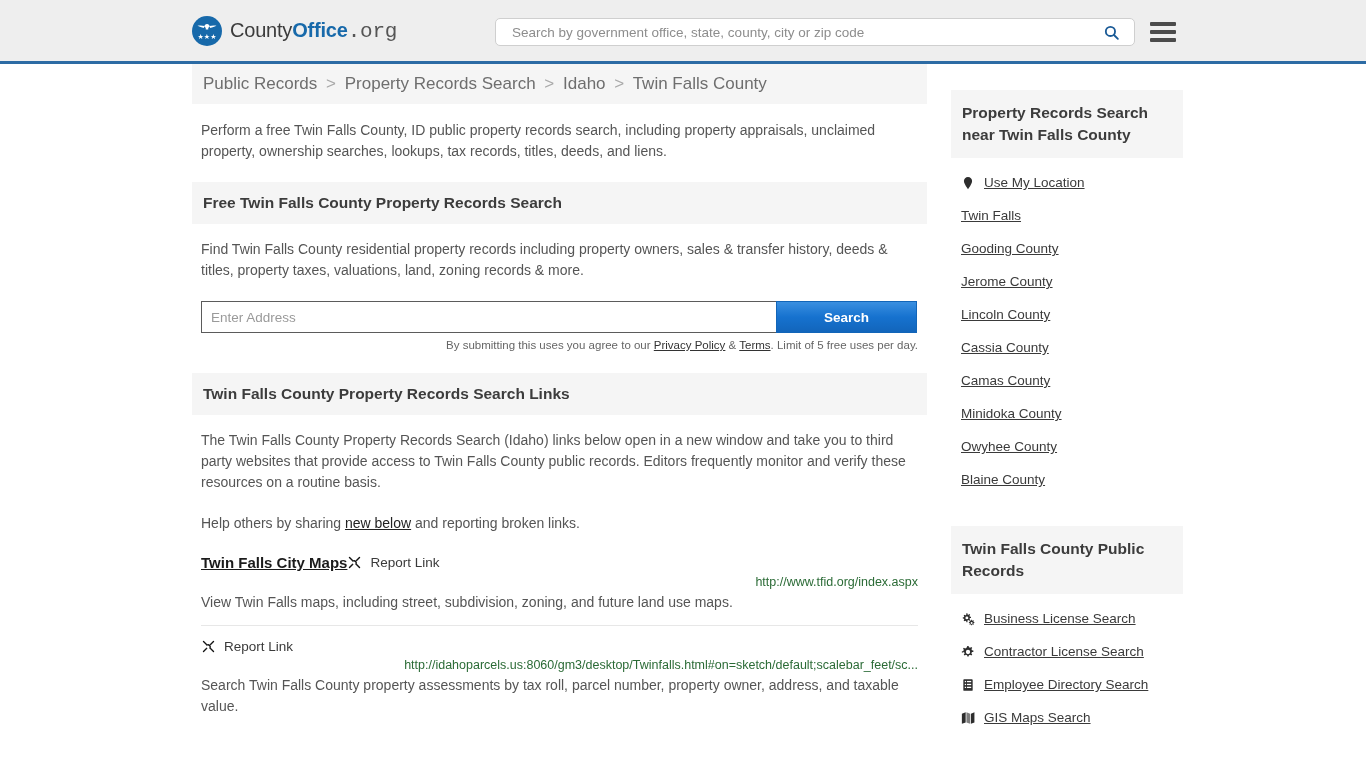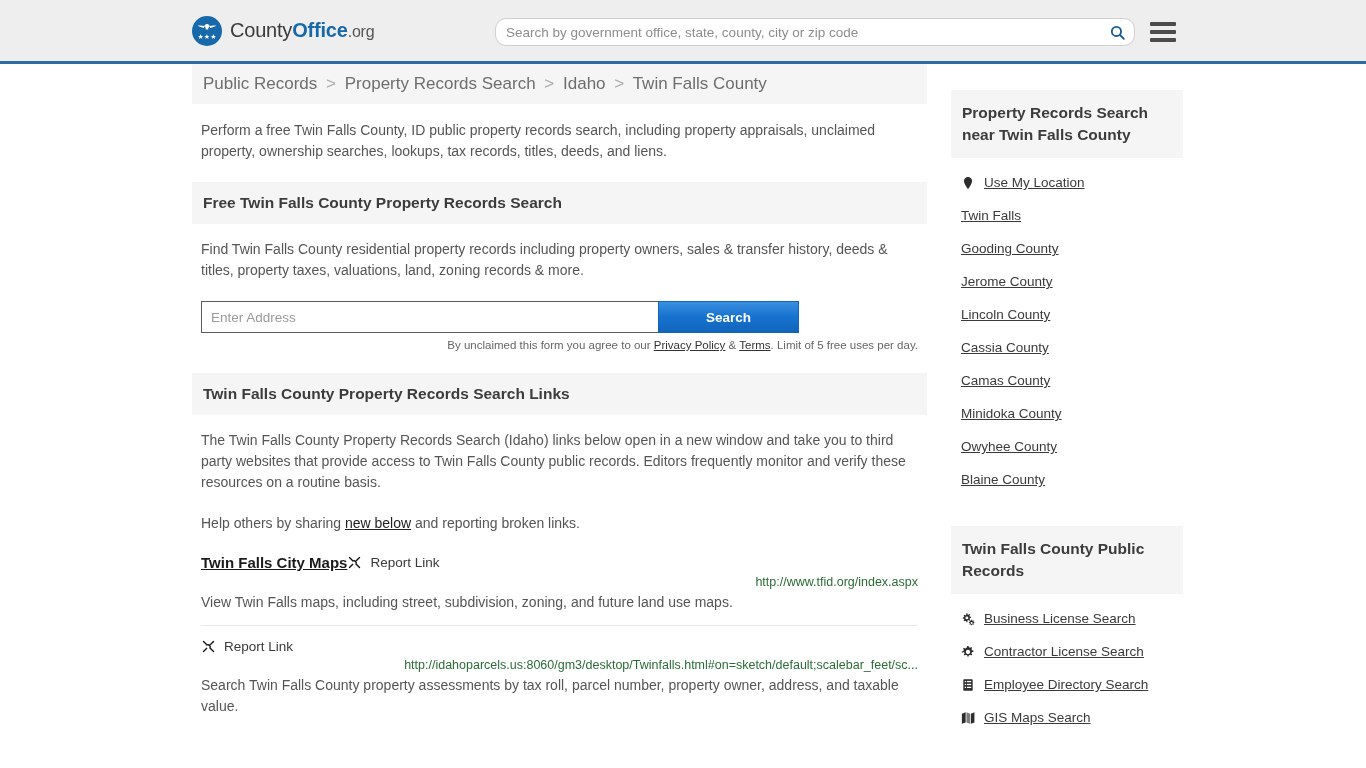".org" .brand-text .b-org { font-family: none -> Liberation Mono, monospace; font-size: 16px -> 21px }
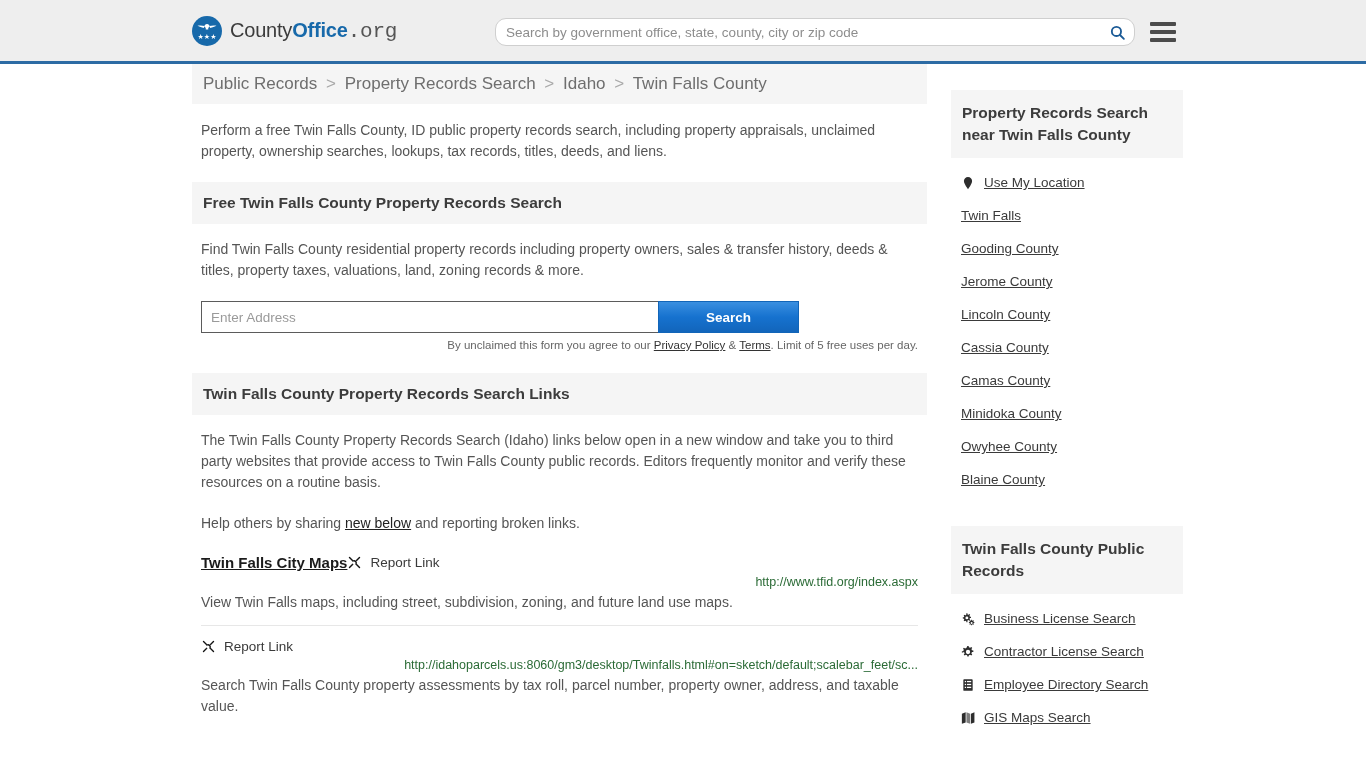"Search by government office, state," .header-search { border-radius: 11px -> 5px; padding: 0 8px -> 0 14px }
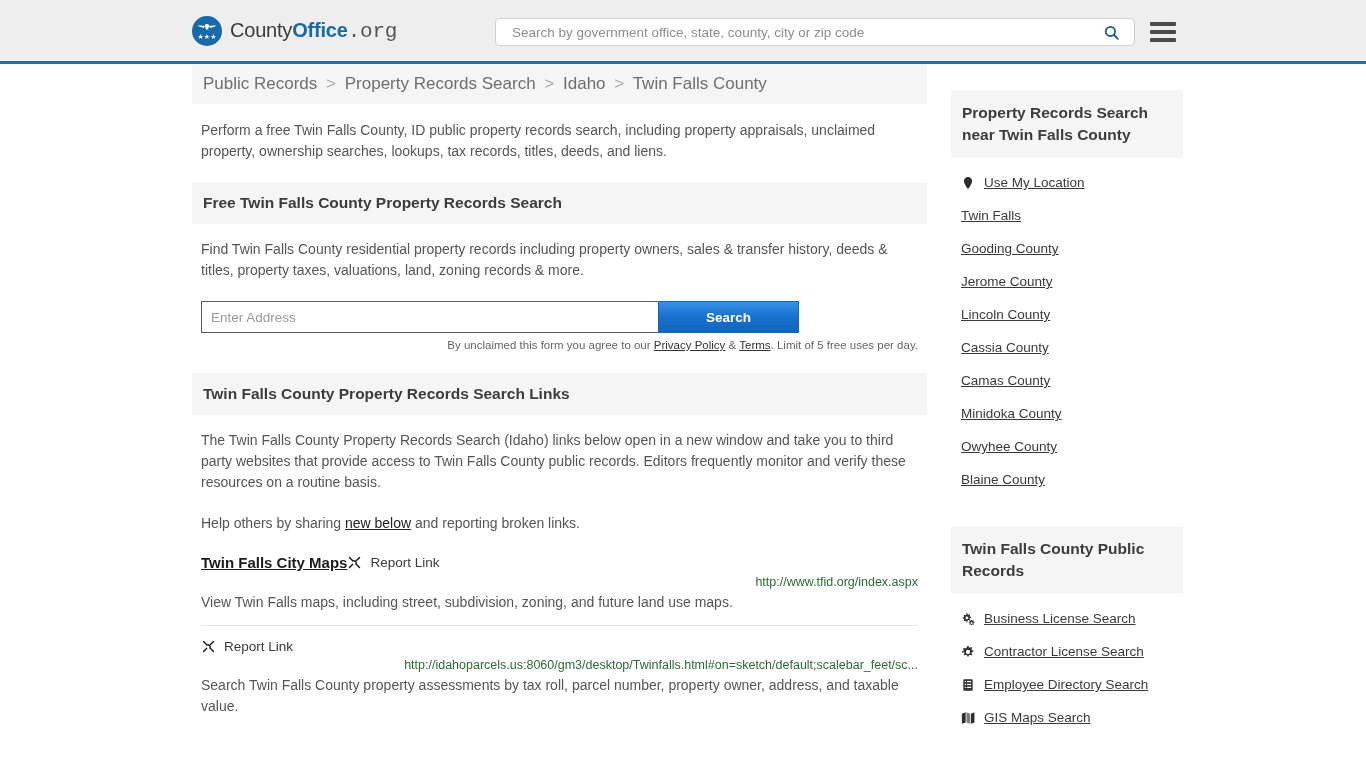"Enter Address" .addr-form { width: 598px -> 716px }
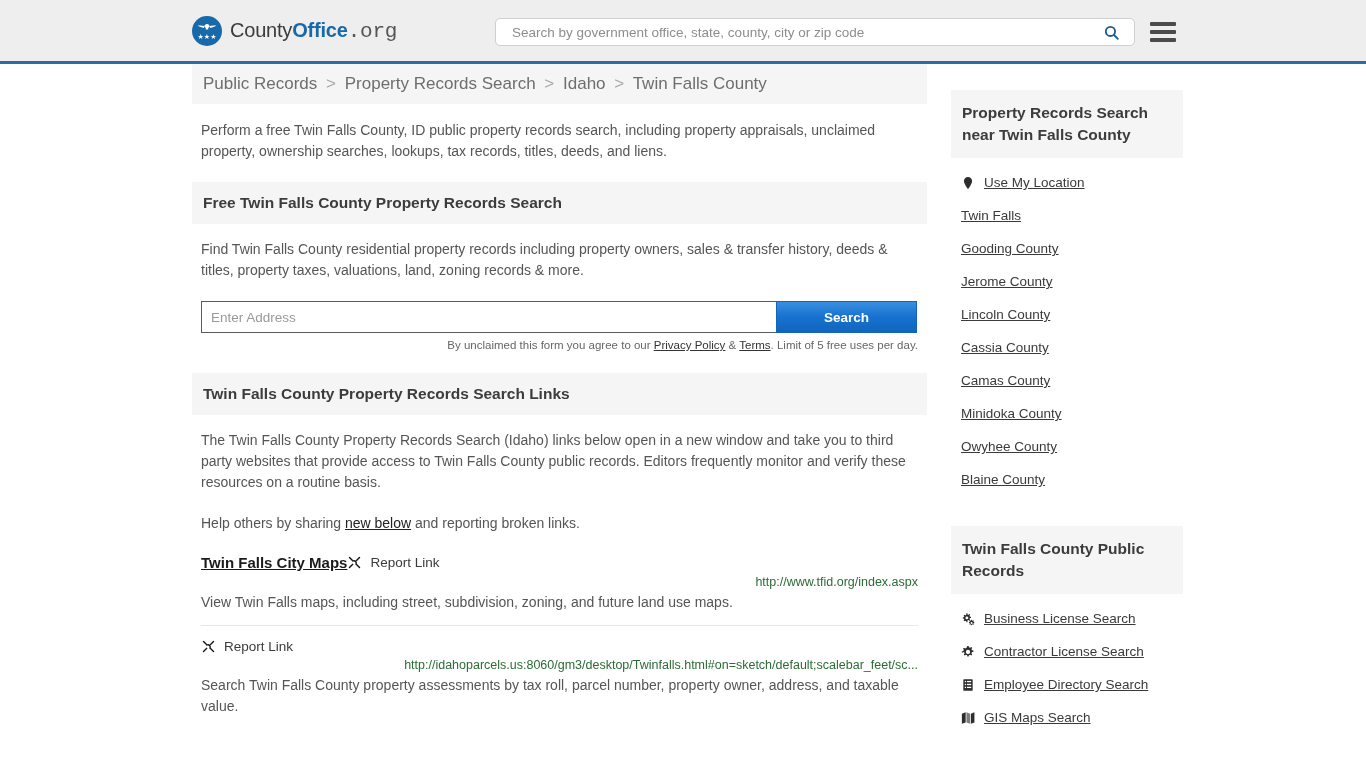"By unclaimed this form you" span { text: unclaimed this form -> submitting this uses }
